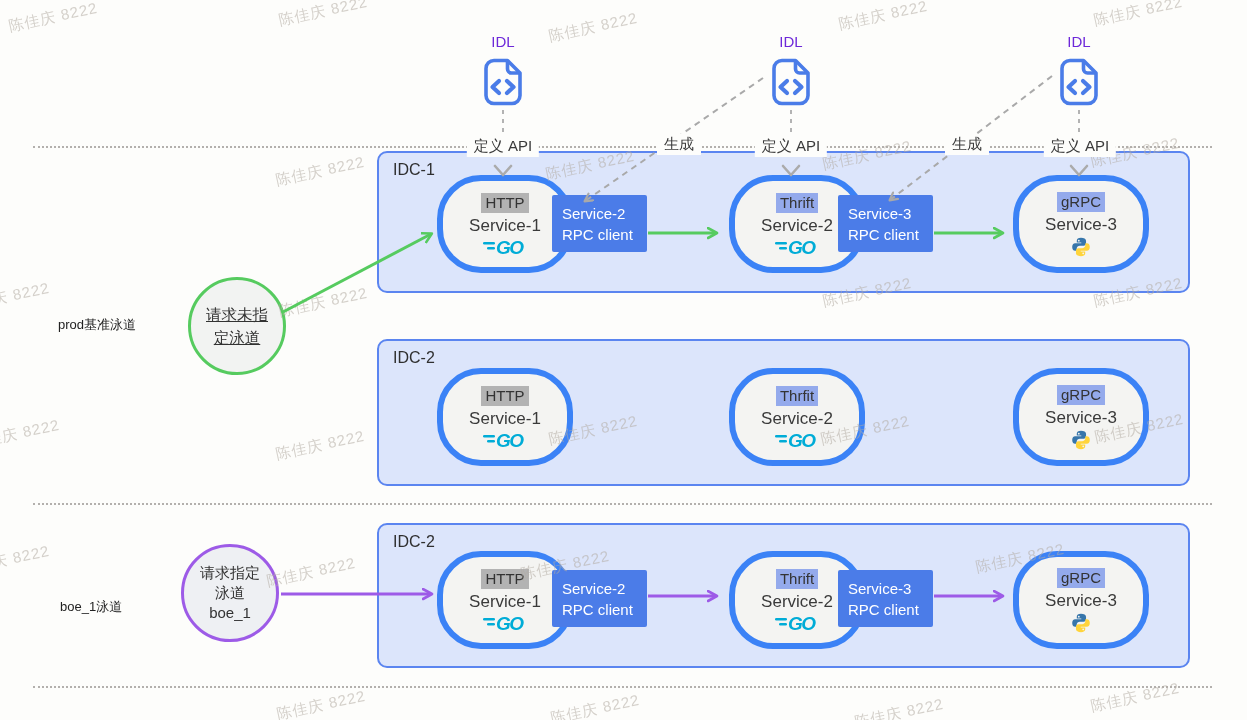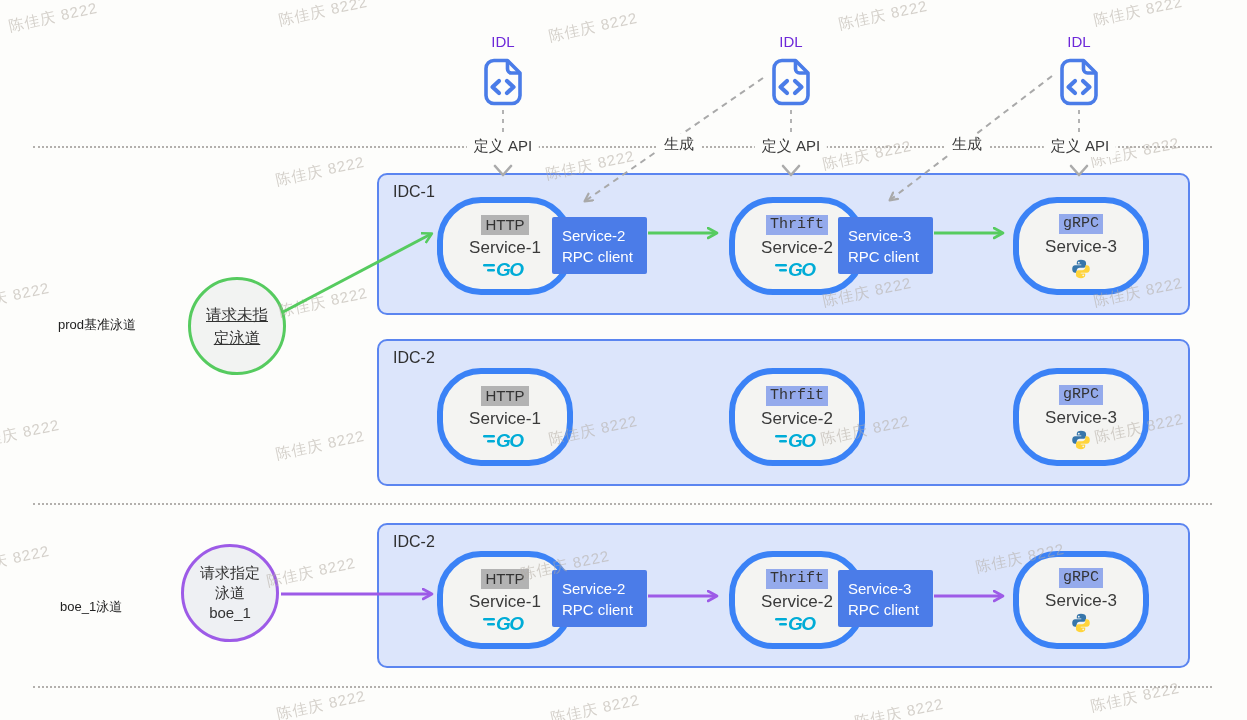"IDC-1" div.idc-box { top: 173px -> 151px }
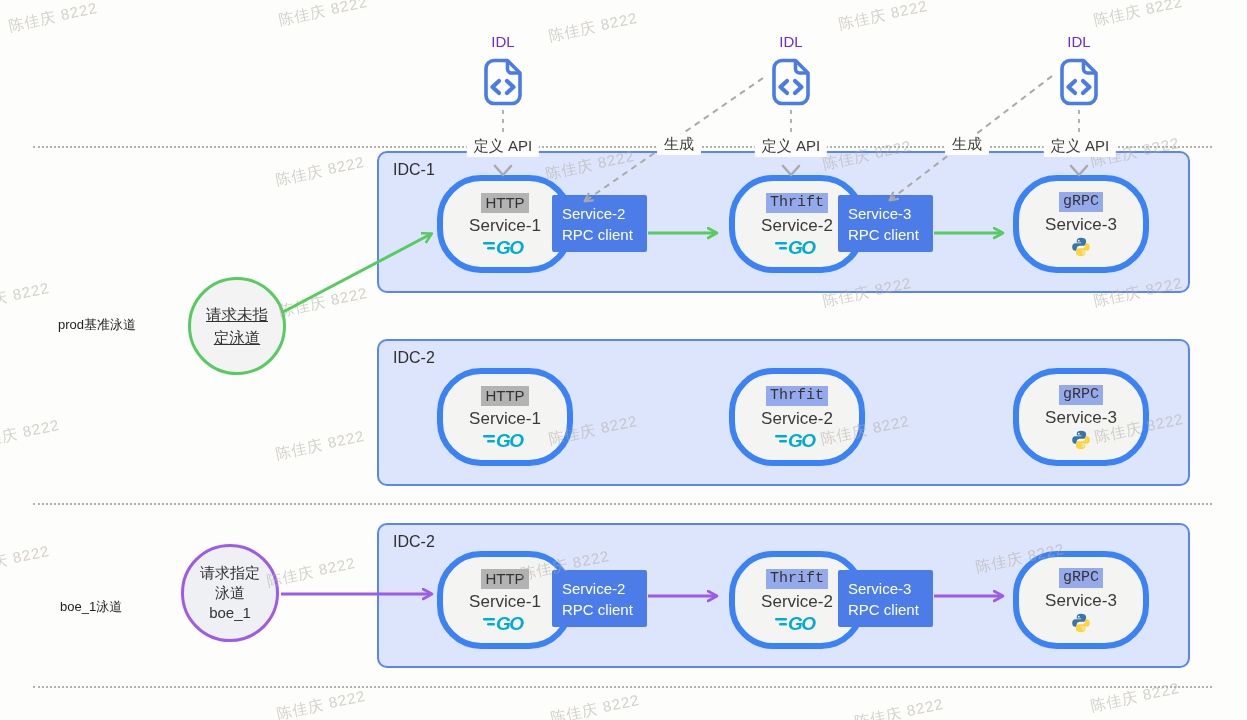"Thrift" .badge.blue { font-family: Liberation Mono, monospace -> none }
